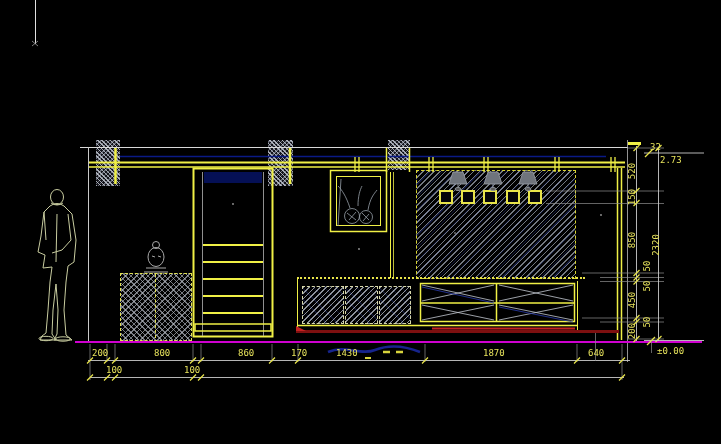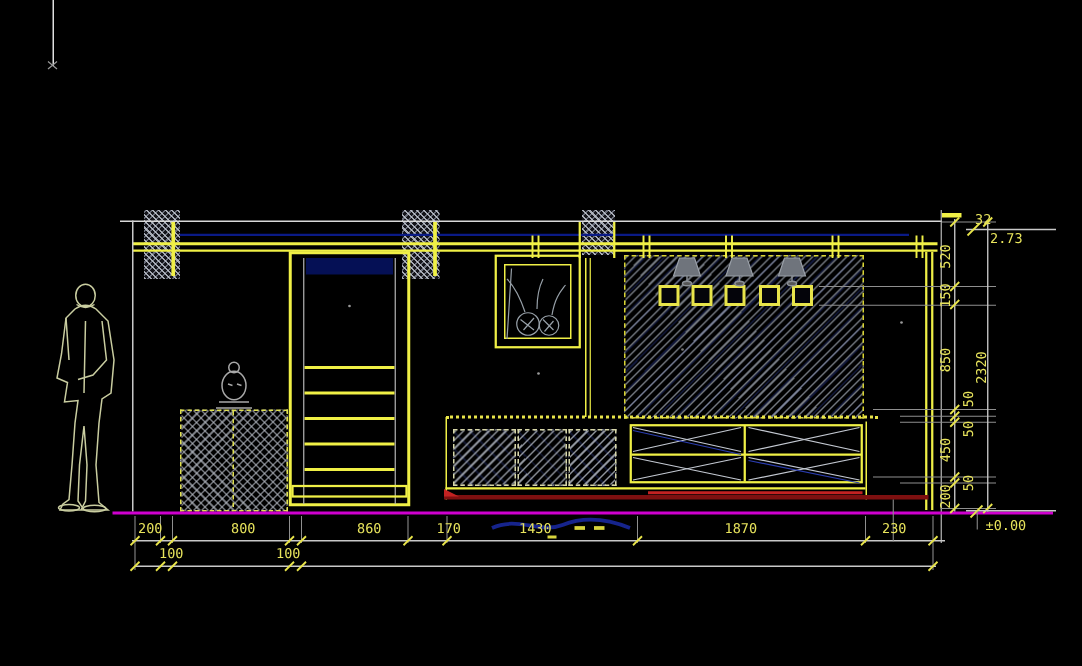"1430" span.dim { left: 346px -> 336px }
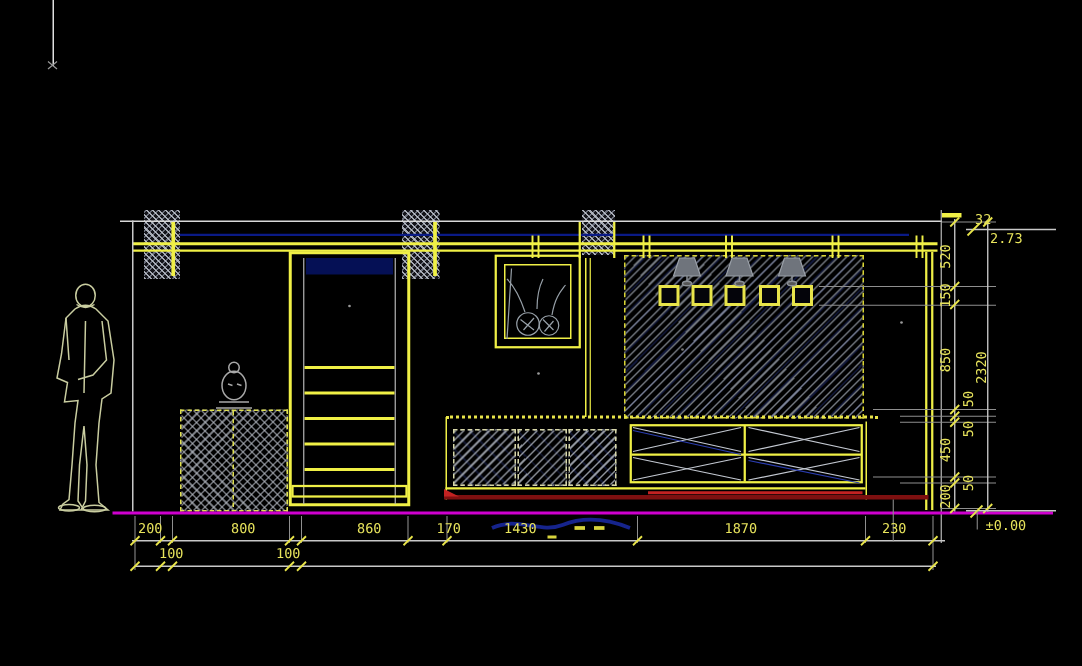"230" span.dim { text: 230 -> 640 }
